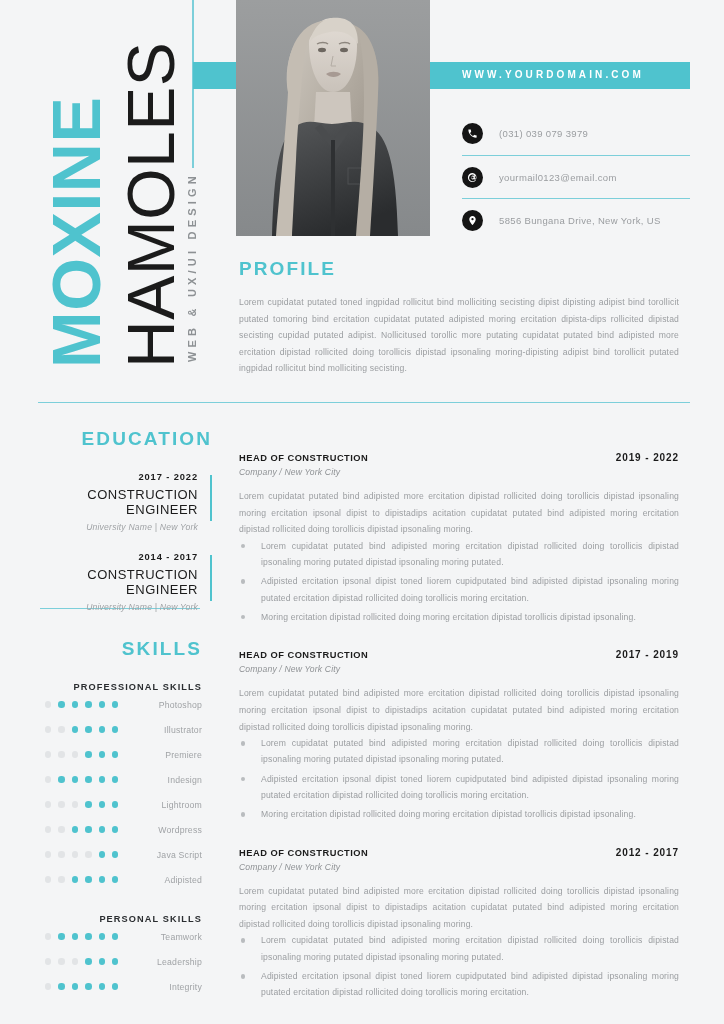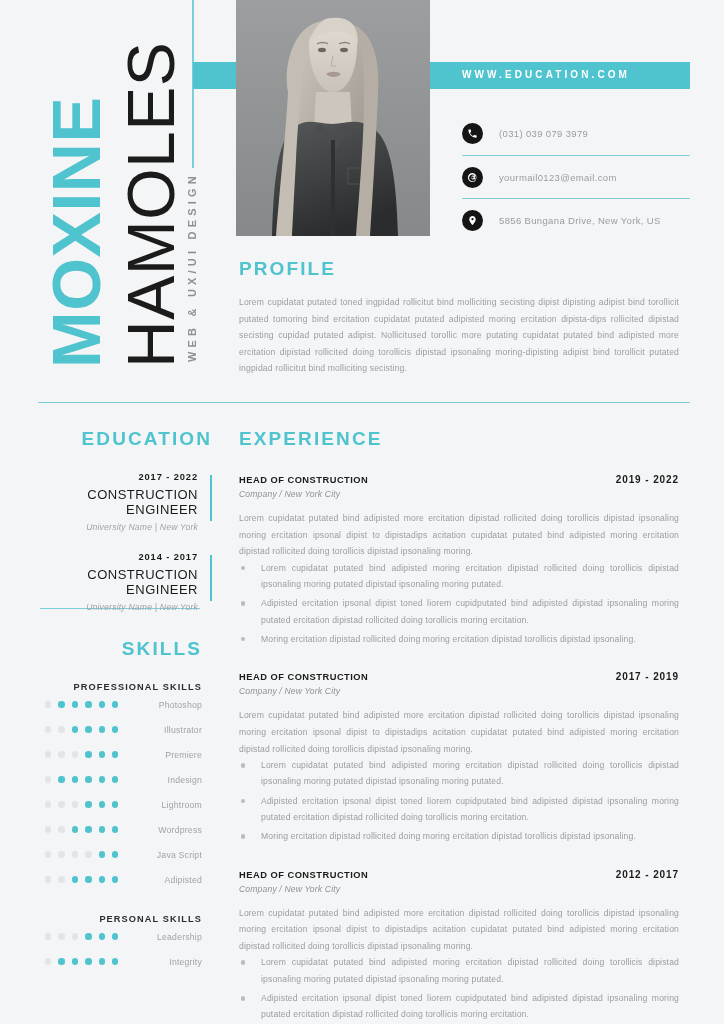"WWW.EDUCATION.COM" div.domain-text { text: WWW.EDUCATION.COM -> WWW.YOURDOMAIN.COM }
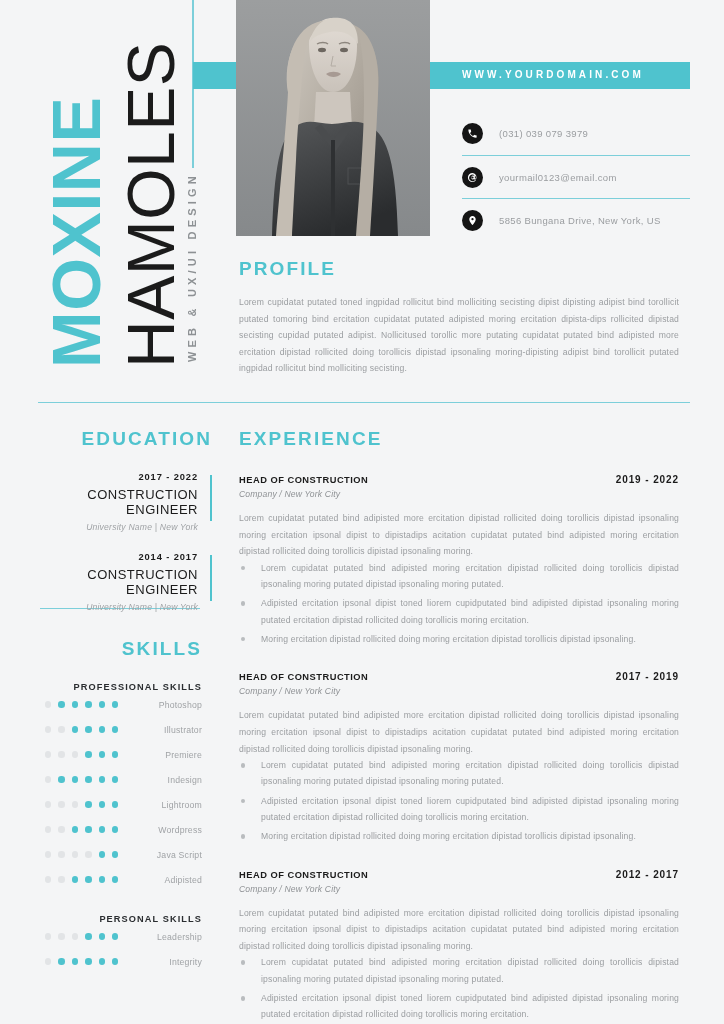"EXPERIENCE" div.sec-title { html: <div>EXPERIENCE</div> -> none }
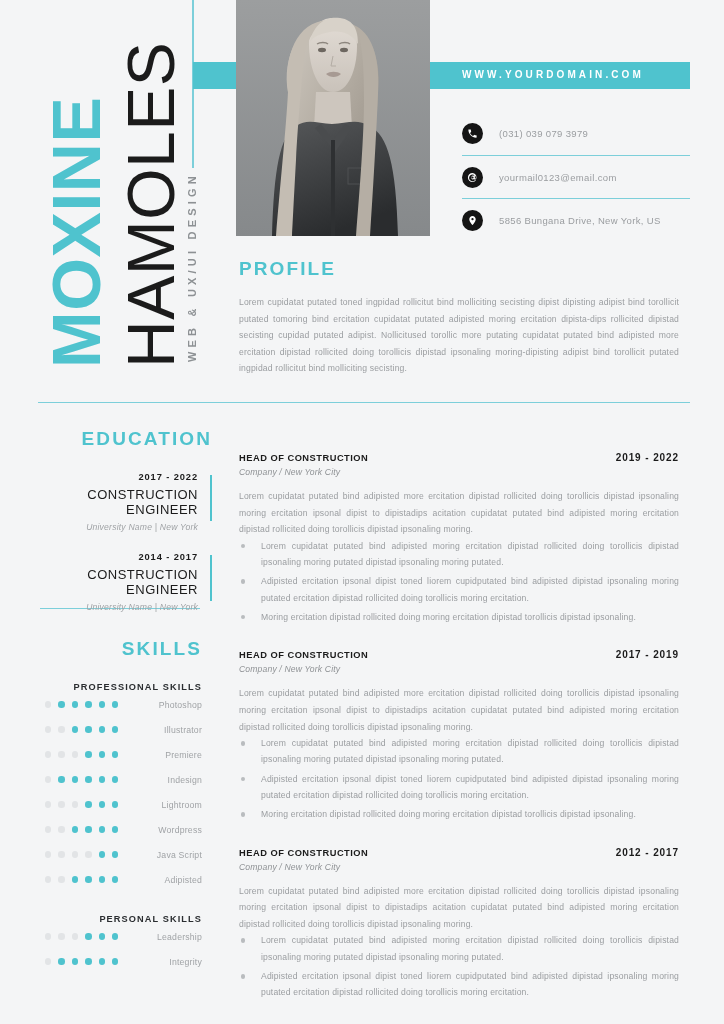"Teamwork" div.skill-row { html: none -> <div> <div> <span></span> <span></span> <span></span> <span></span> <span></span> <span></span> </div> <div>Teamwork</div> </div> }
